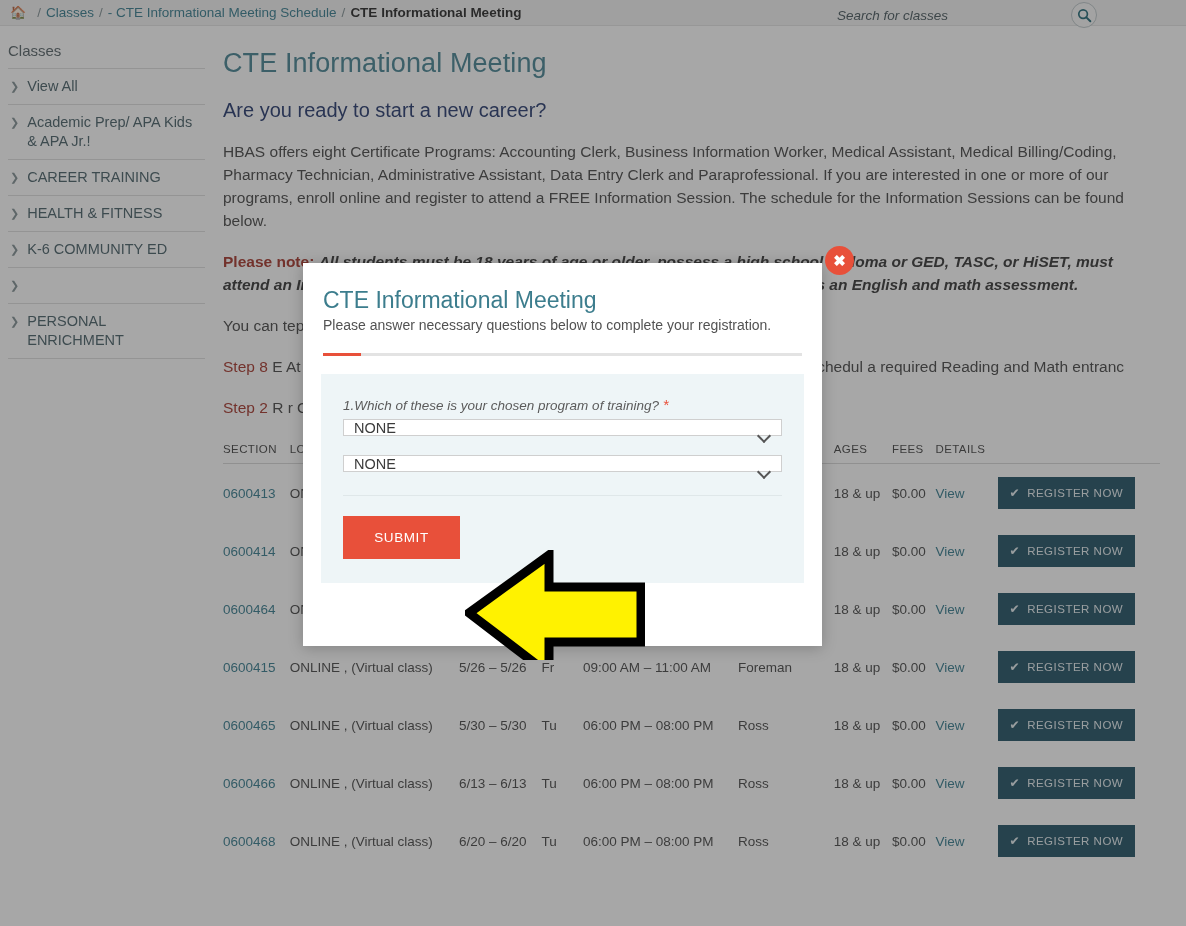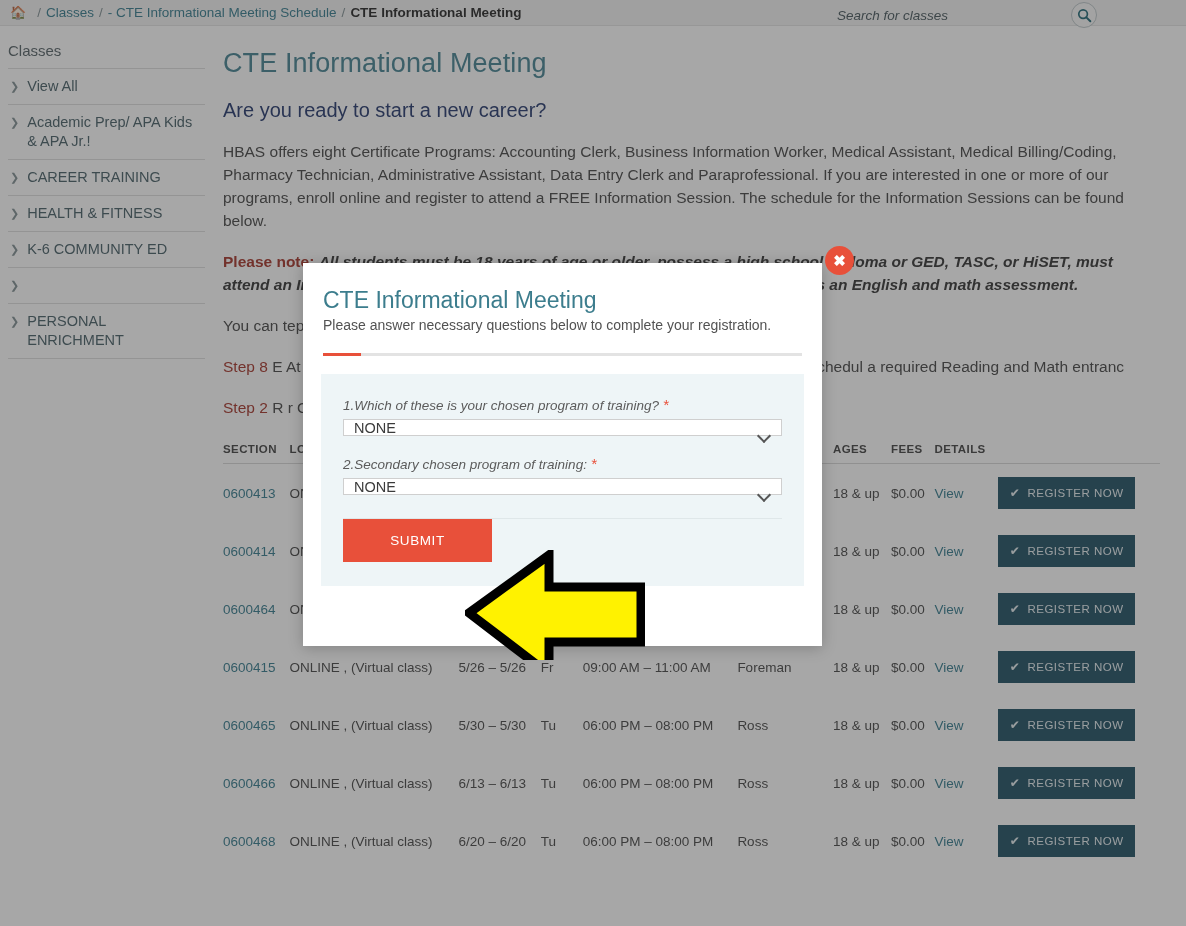"SECTION" .sched th { font-weight: bold -> normal }
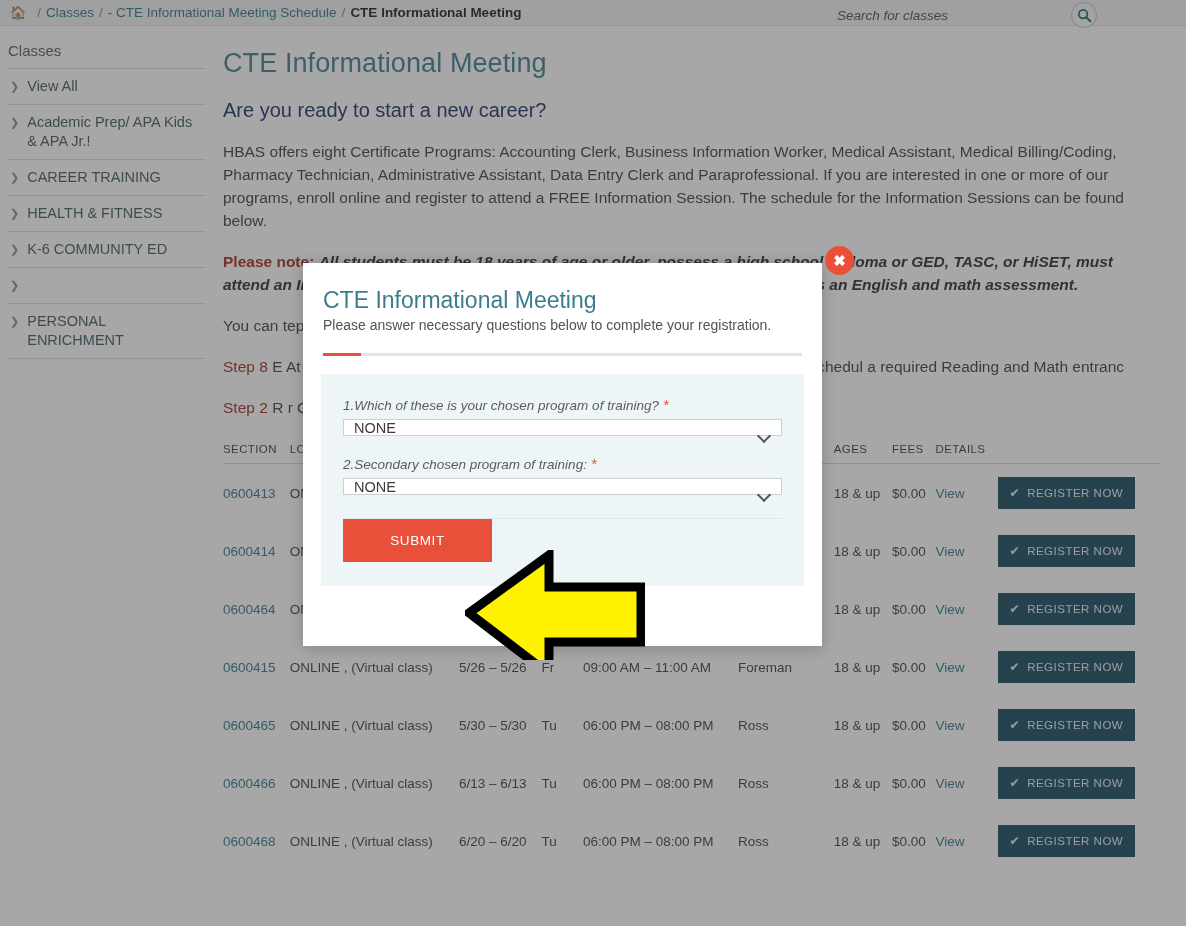"2.Secondary chosen program of training:" label.field-label { html: <label> <span>2.Secondary chosen program of training:</span> <span>*</span> </label> -> none }
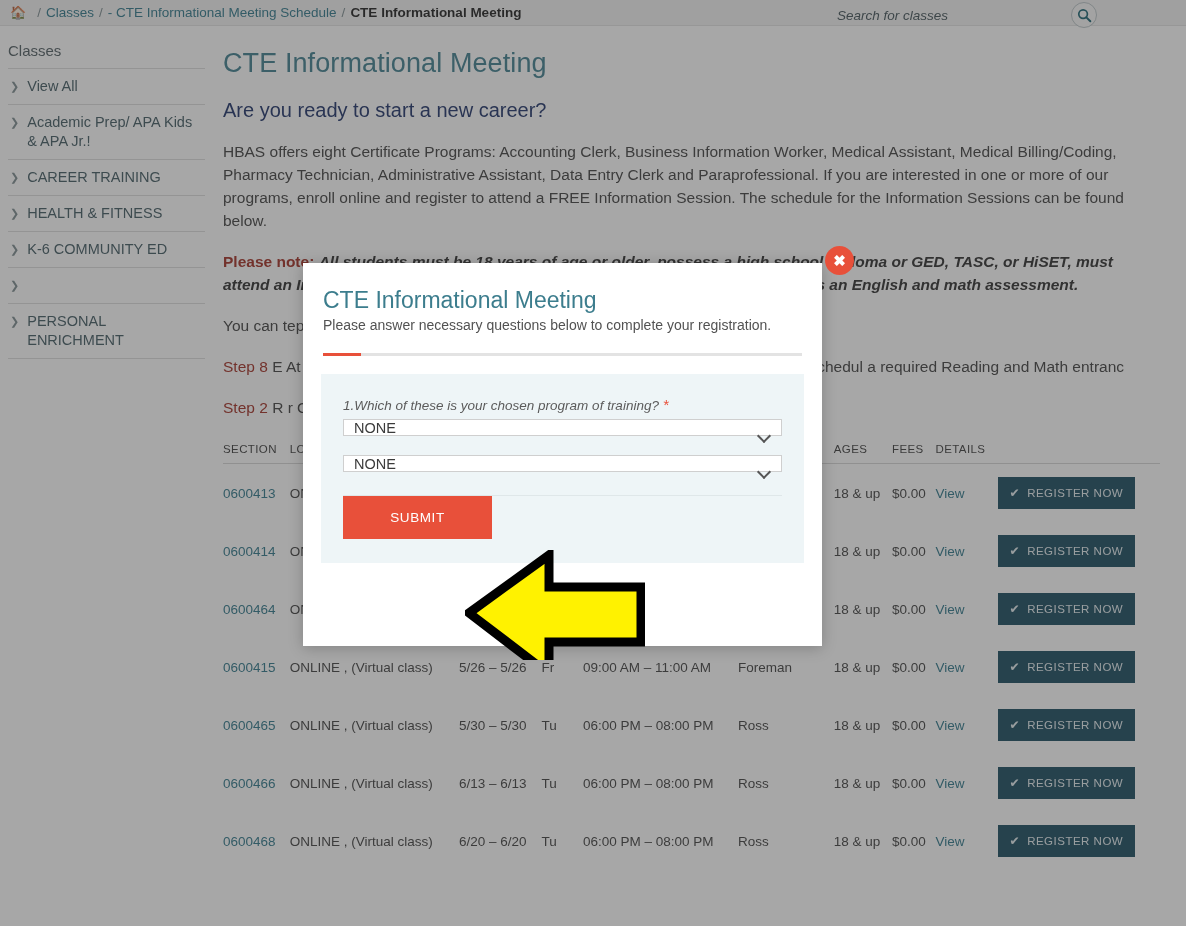"SUBMIT" .submit-btn { margin-top: 0 -> 20px; width: 149px -> 117px }
